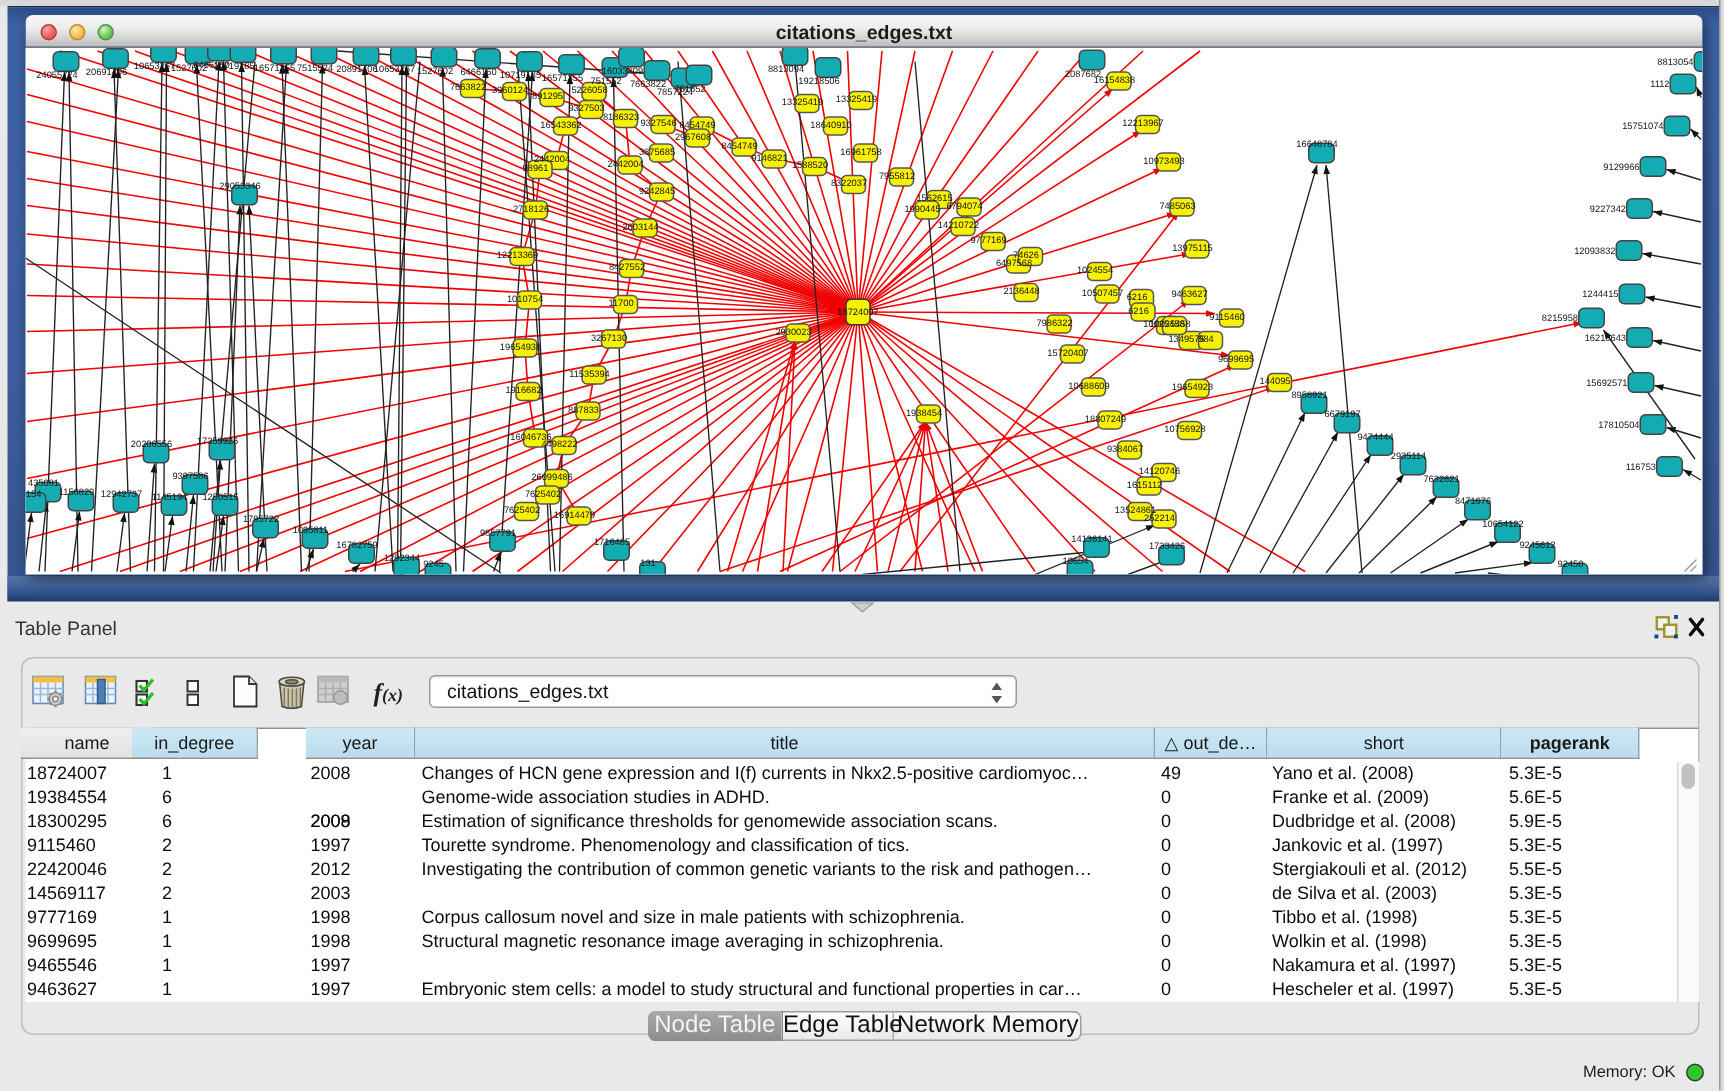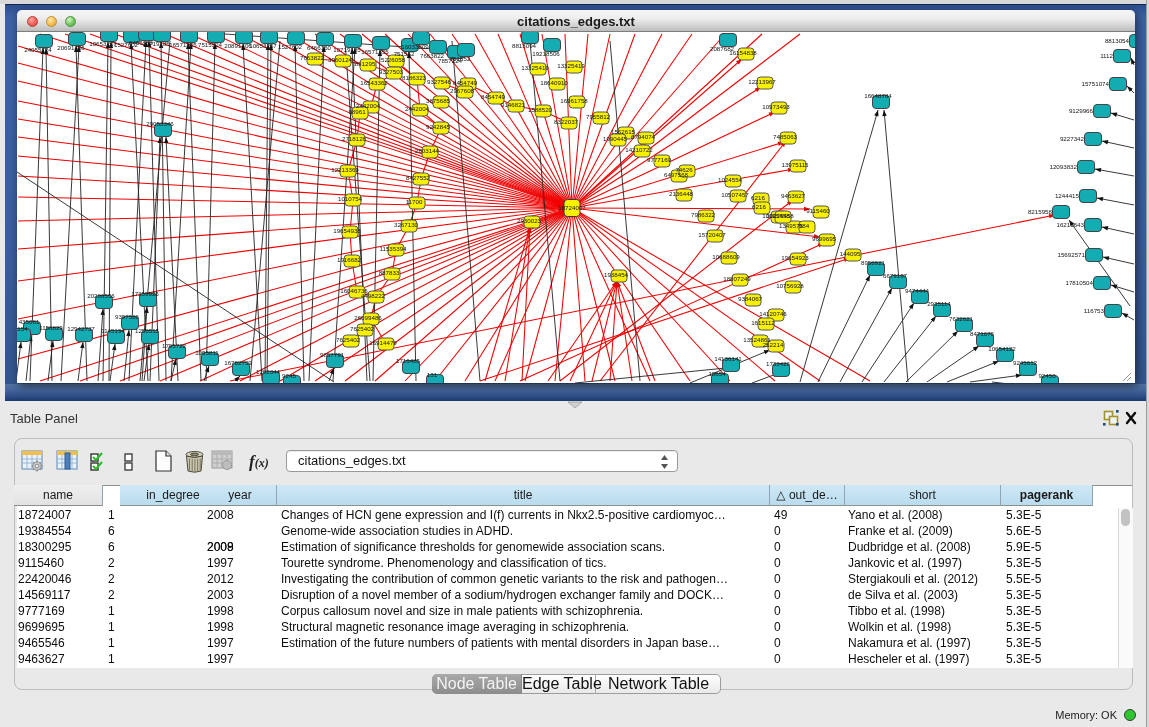"in_degree" div.hcell { left: 120px -> 88px; width: 107px -> 84px }
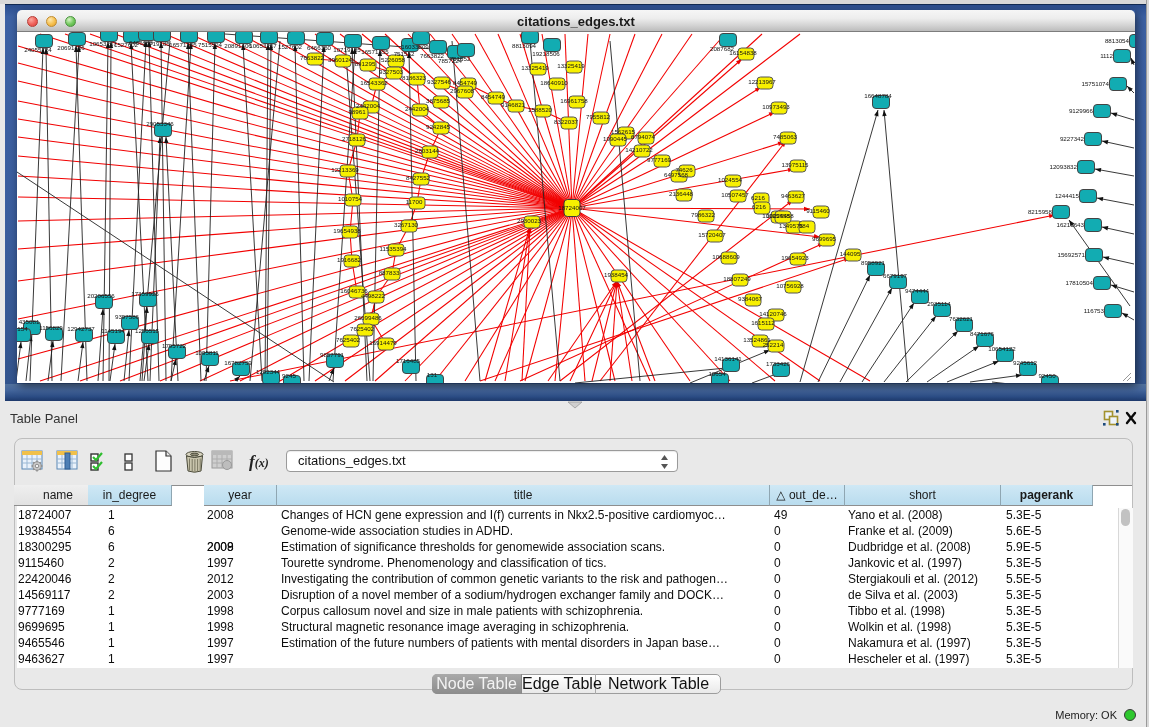"Disruption of a novel member" div.cell { html: <div>Disruption of a novel member of a sodium/hydrogen exchanger family and DOCK…</div> -> none }
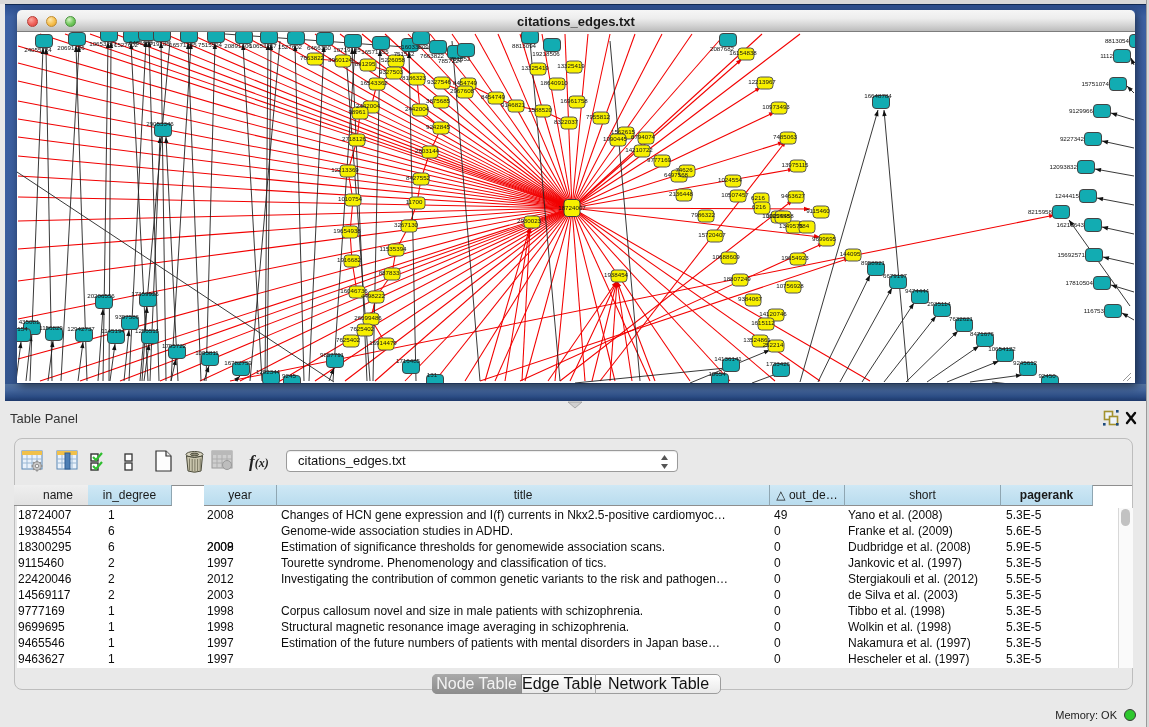"Estimation of the future numbers" div.cell { html: <div>Estimation of the future numbers of patients with mental disorders in Japan base…</div> -> none }
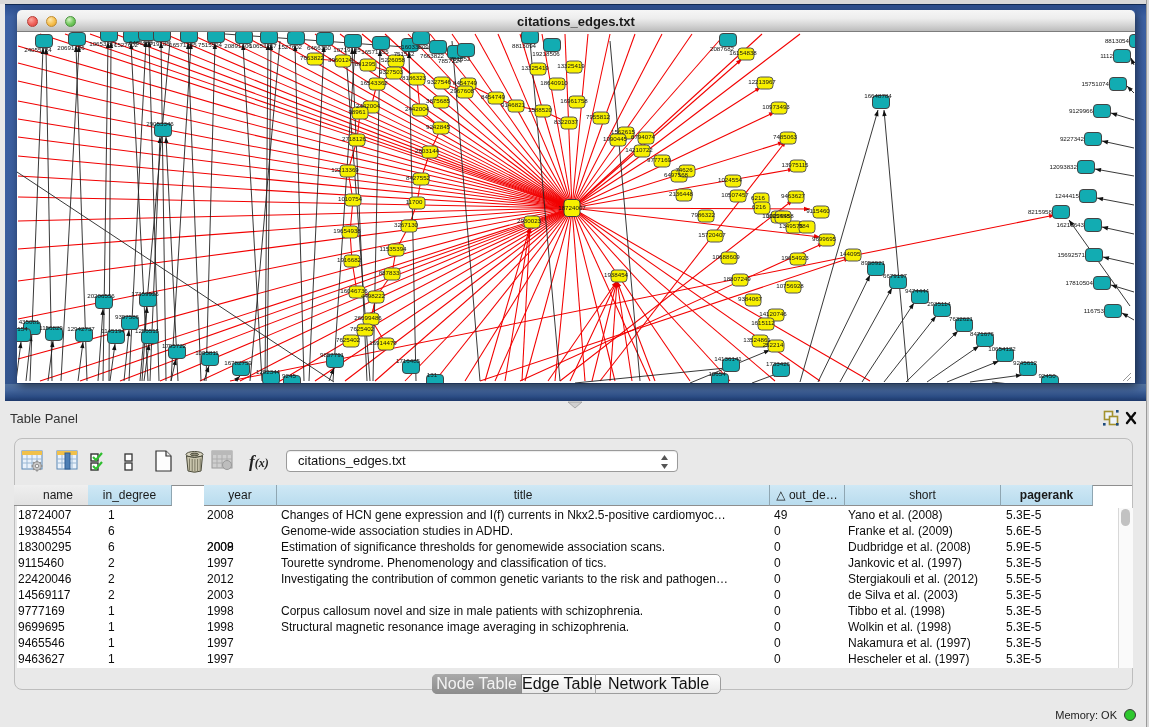"Embryonic stem cells: a model" div.cell { html: none -> <div>Embryonic stem cells: a model to study structural and functional properties in car…</div> }
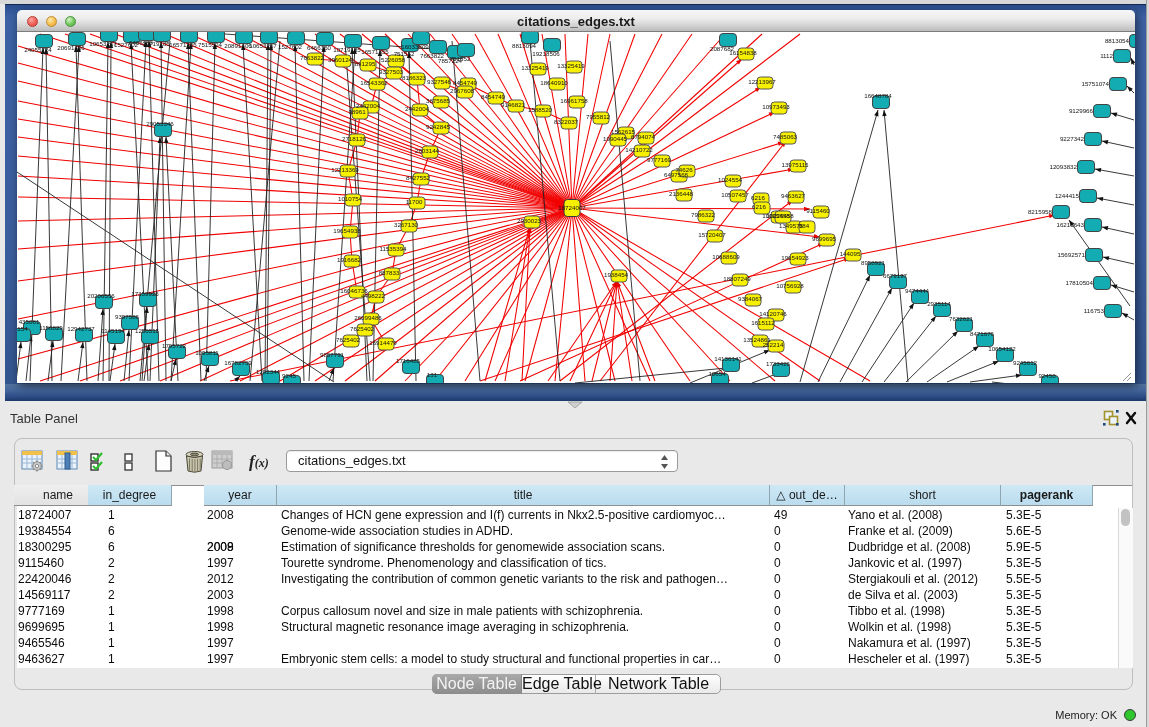"Network Table" div.seg { text: Table -> Memory }
